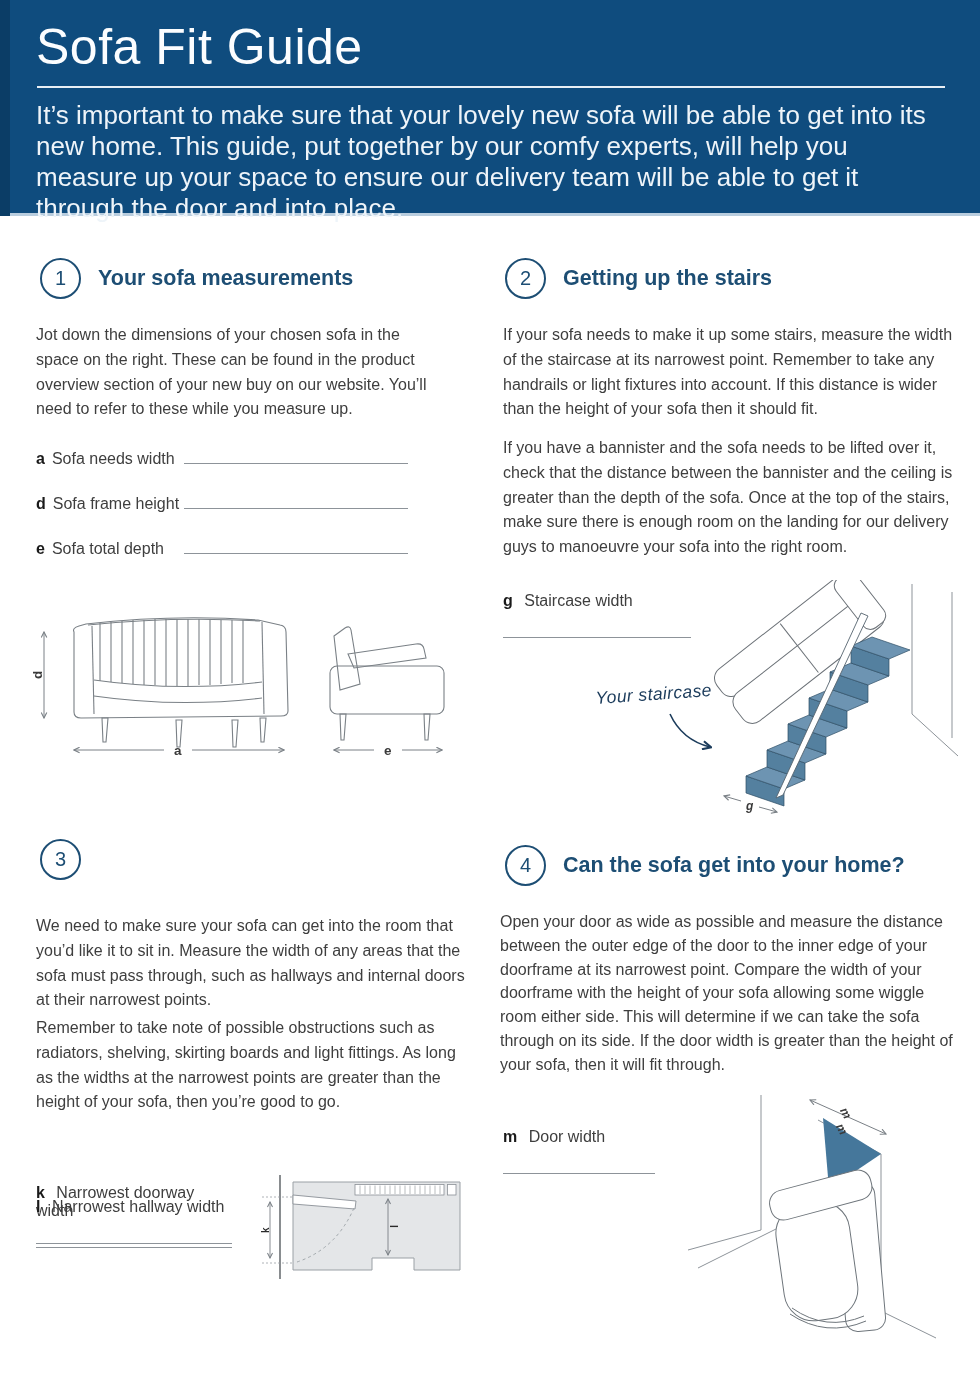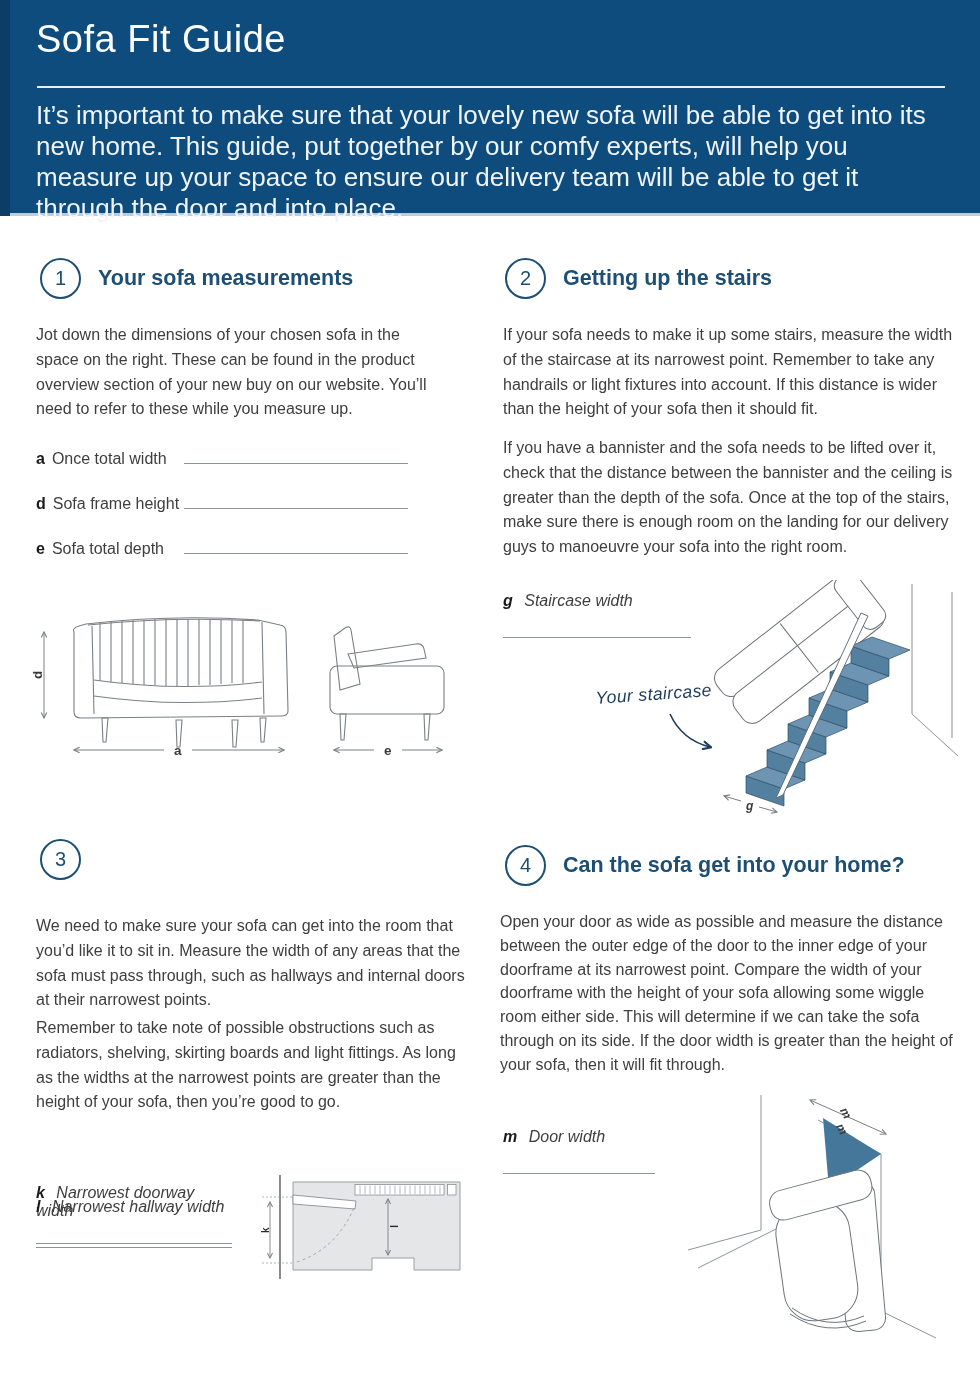"Sofa Fit Guide" .page-title { font-size: 38px -> 50px }
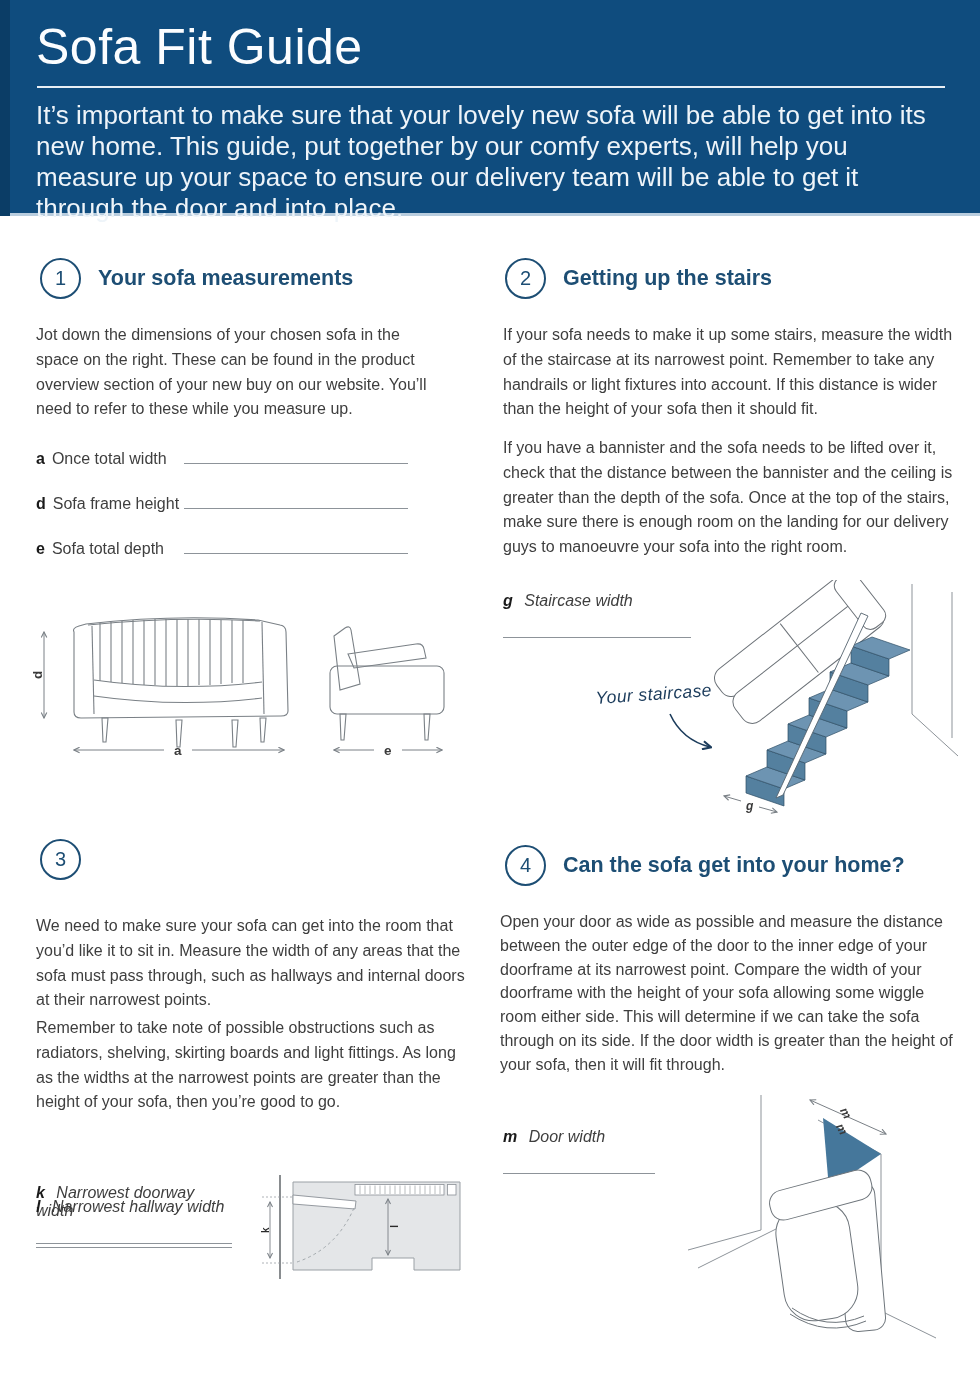"Once total width" span.flabel { text: Once total -> Sofa needs }
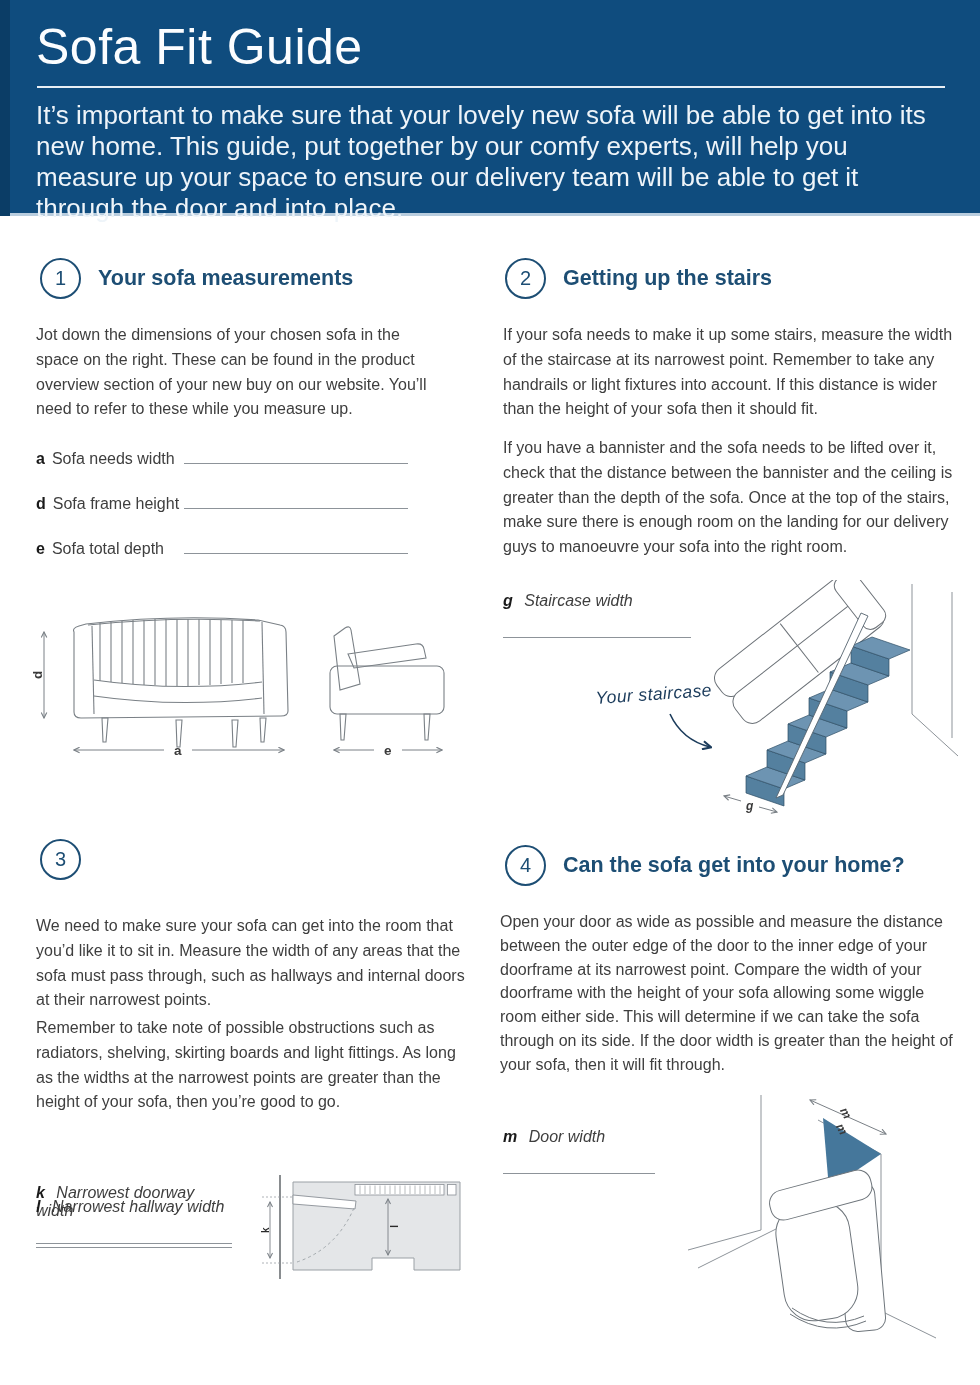"g Staircase width" .field-block { font-style: italic -> none }
